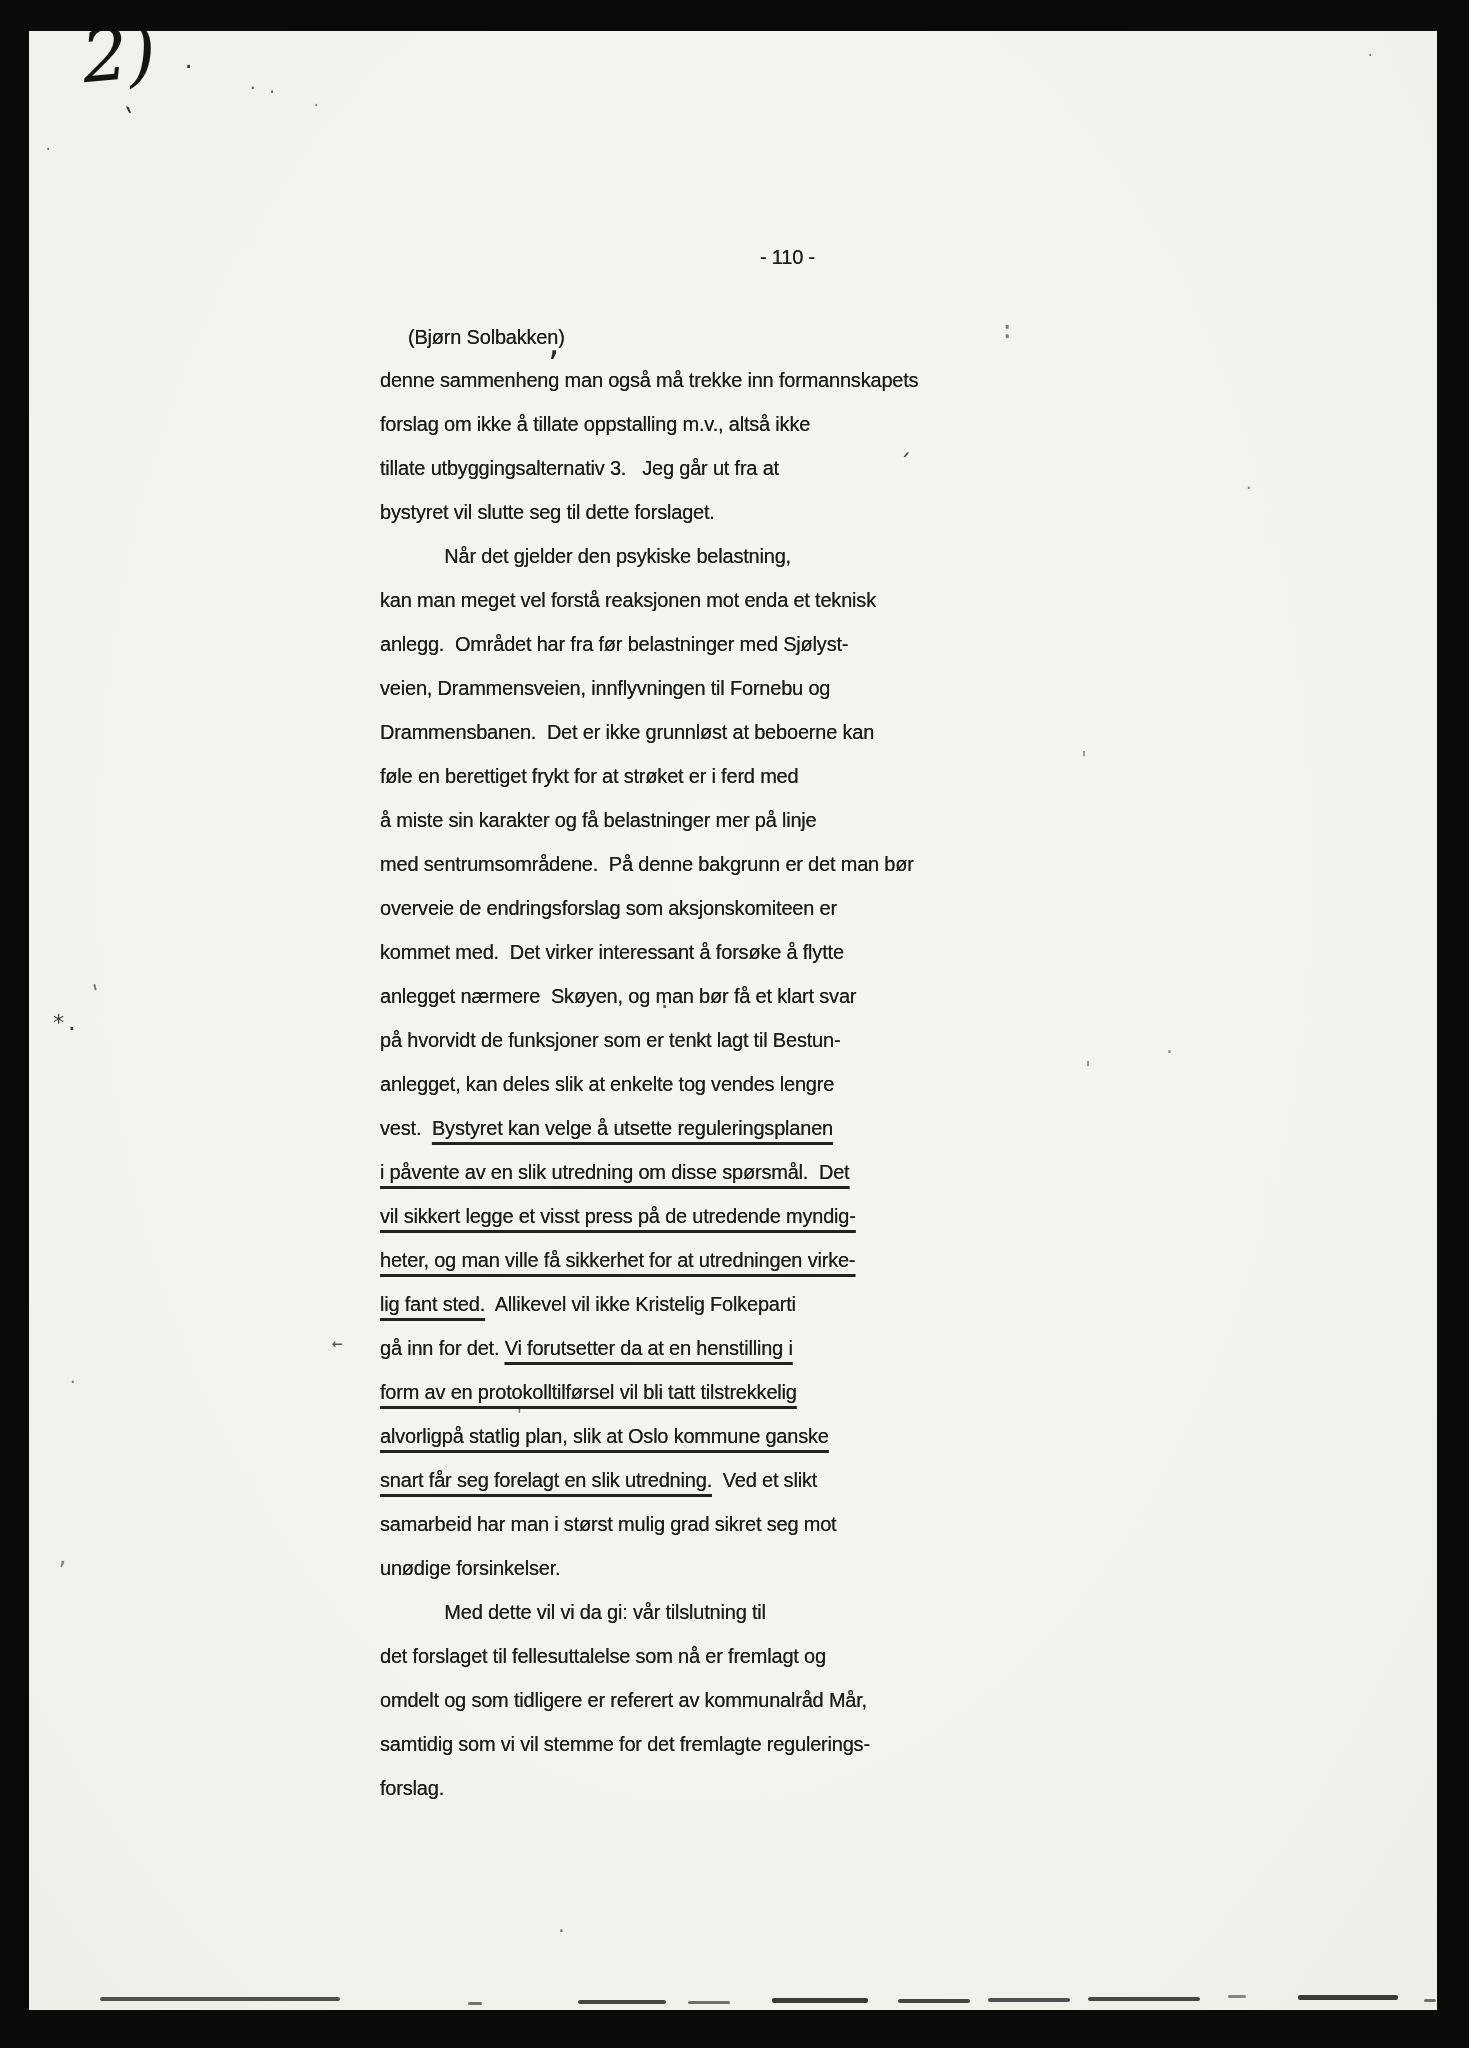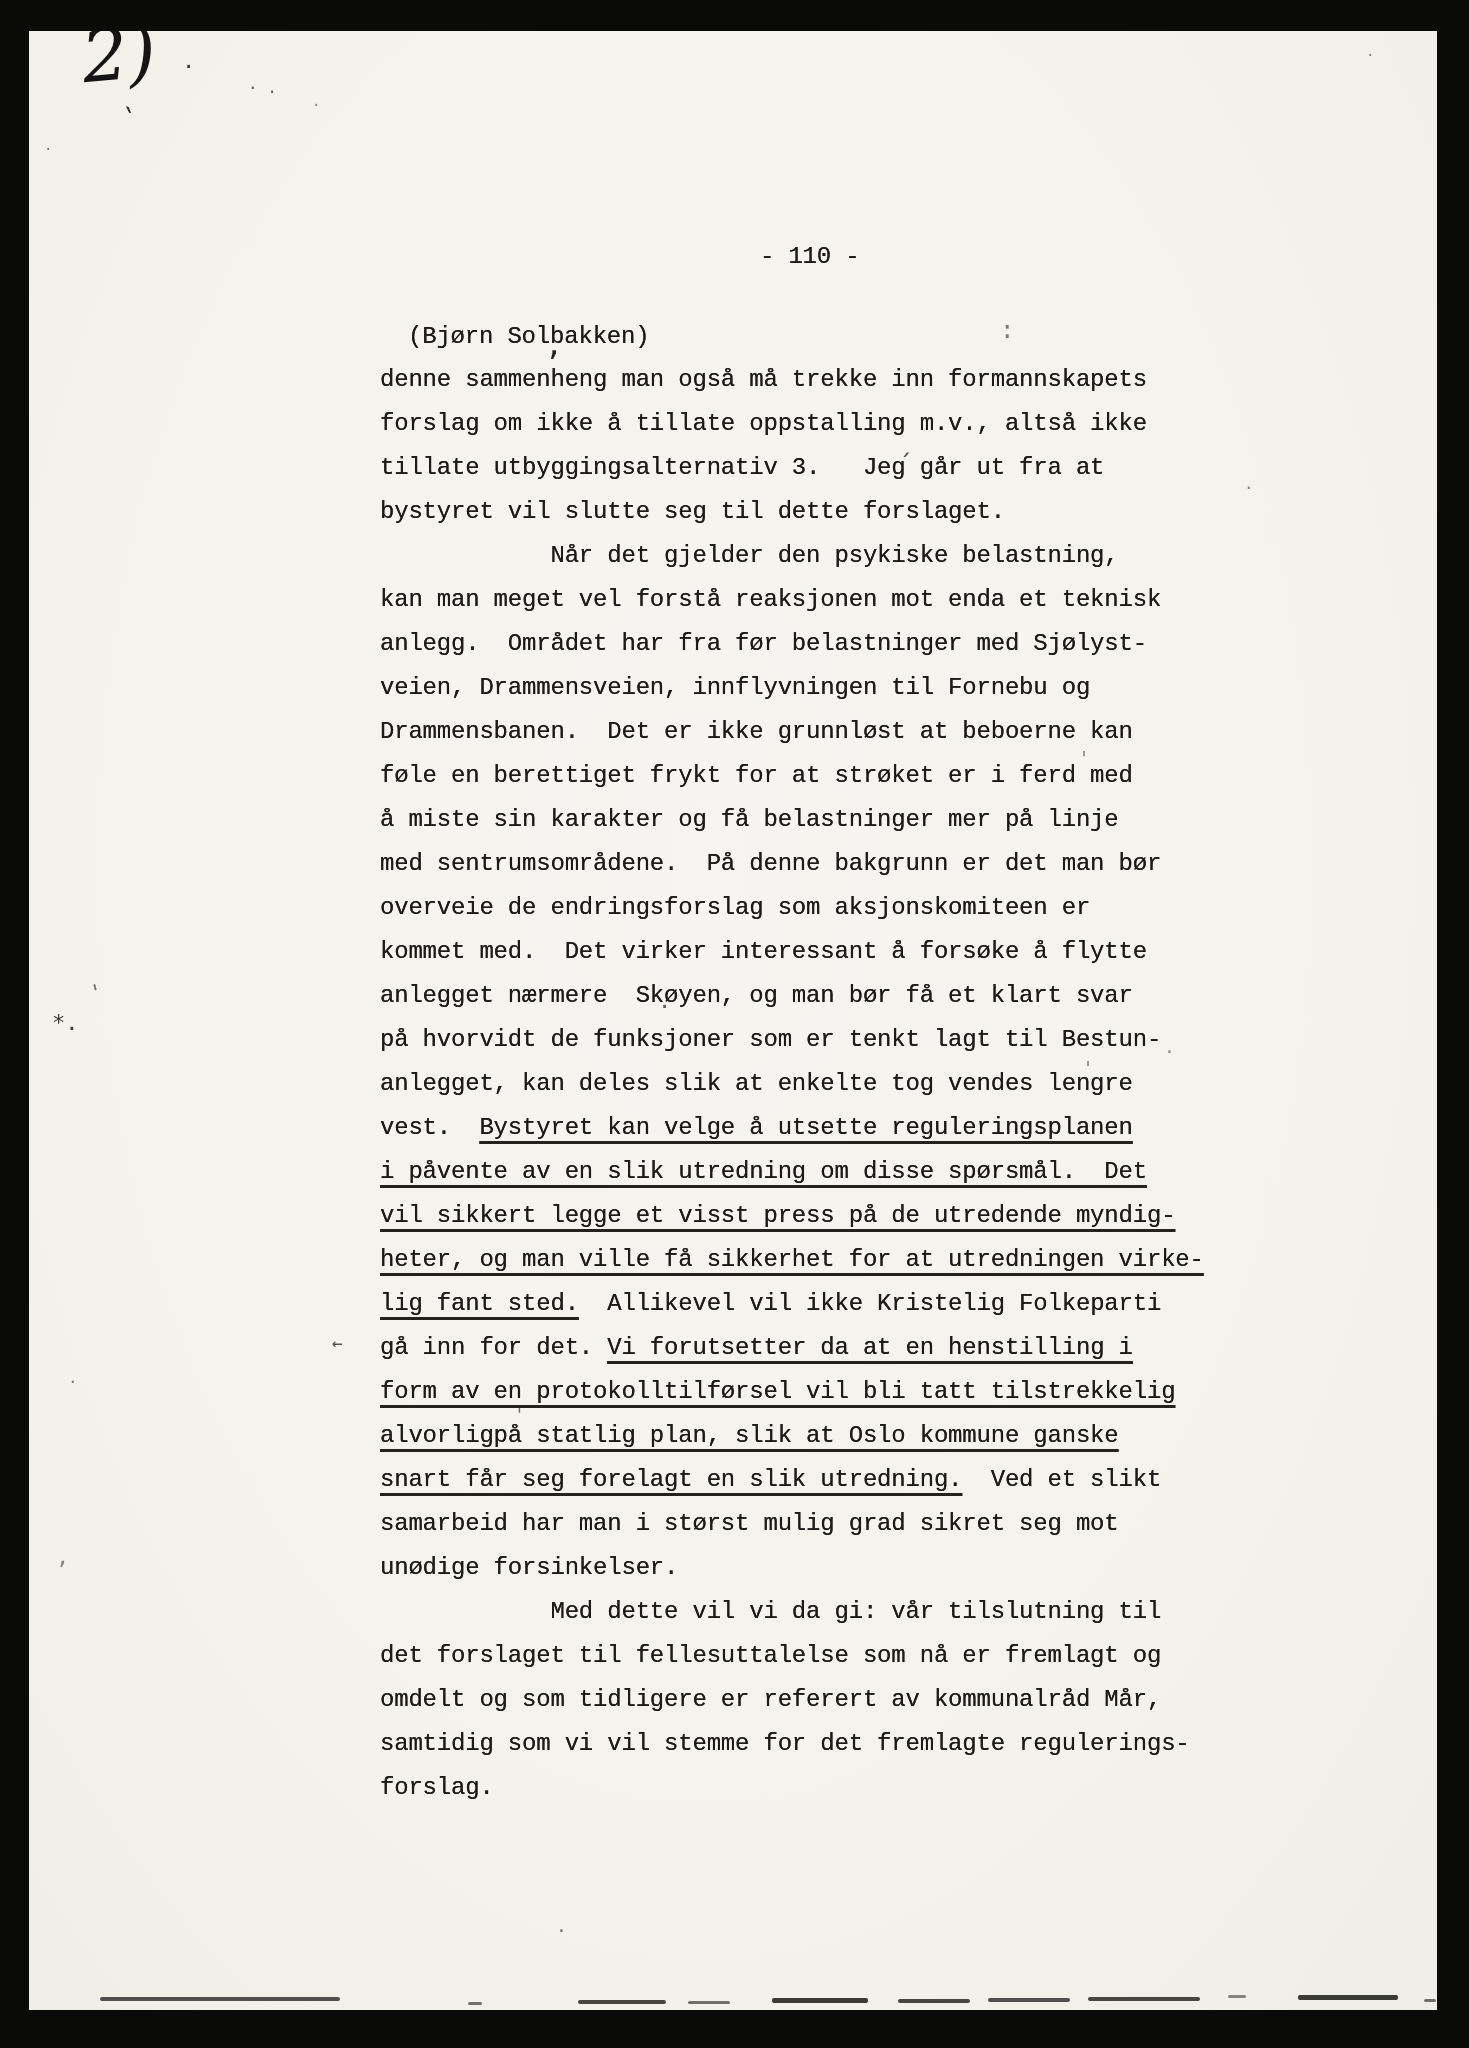"- 110 -" .mono { font-family: Liberation Mono, monospace -> Liberation Sans, sans-serif; font-size: 24px -> 20px }
